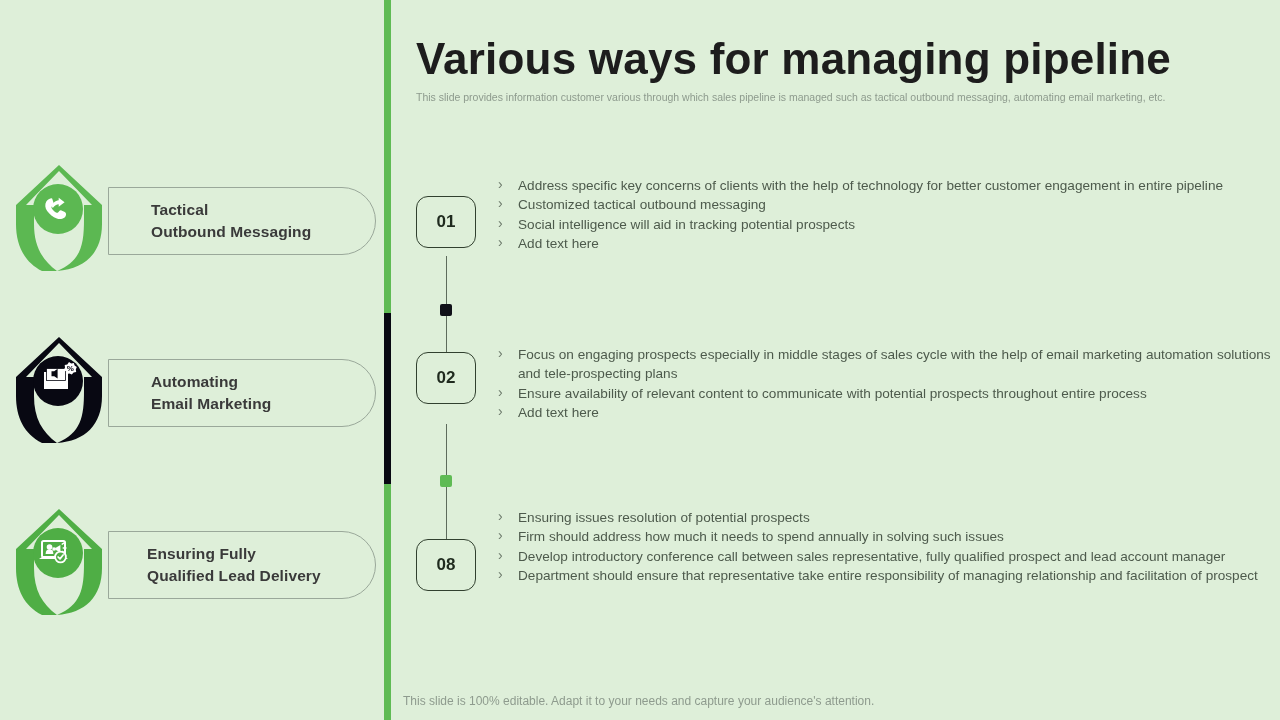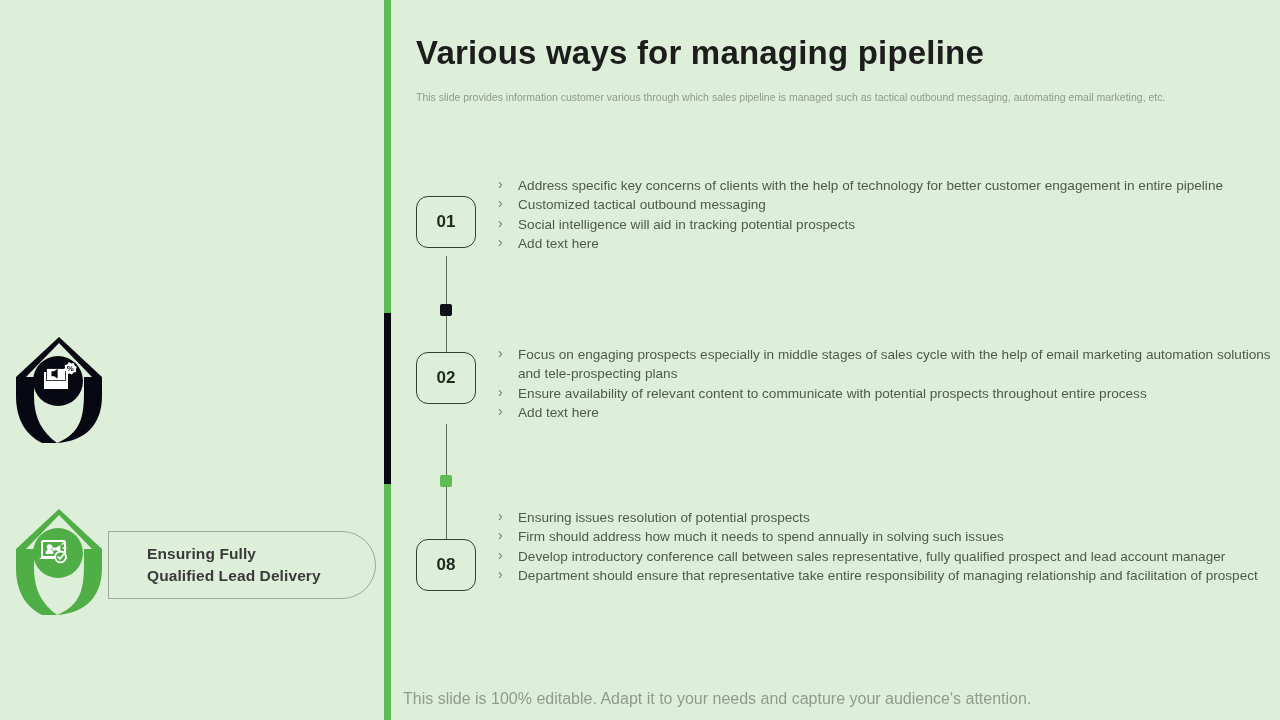"Various ways for managing pipeline" .title { font-size: 33px -> 44px }
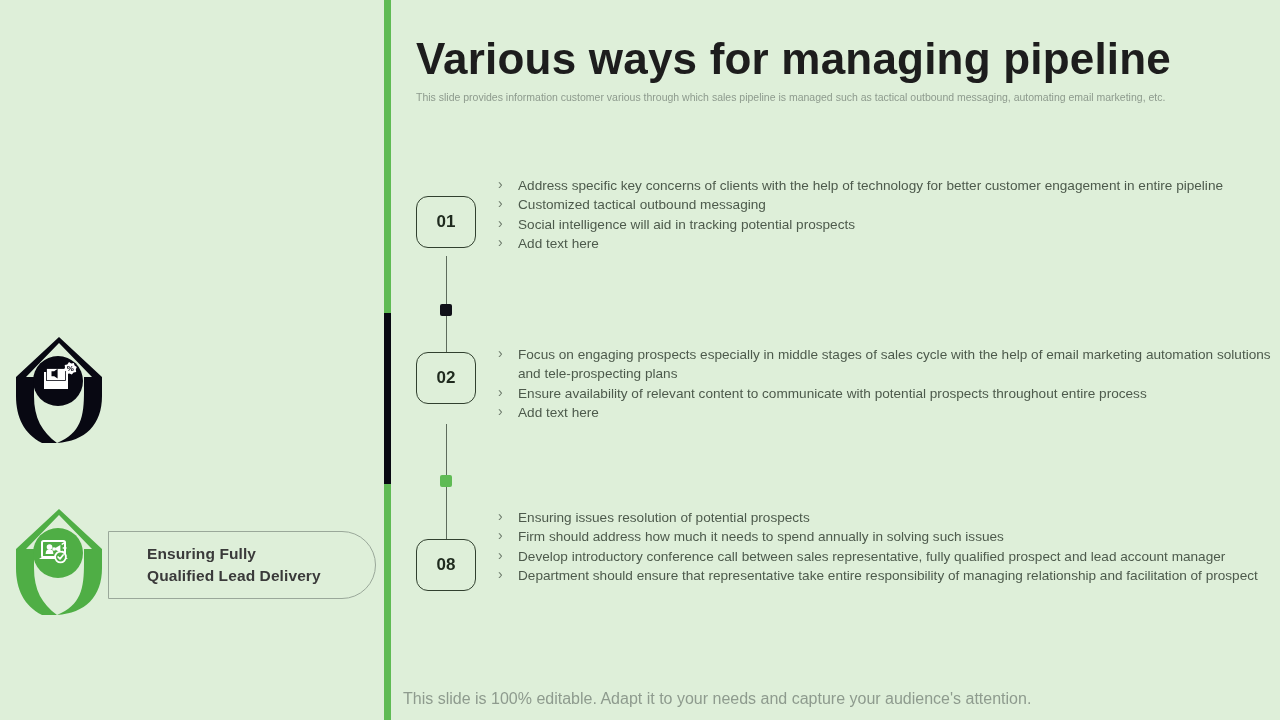"Tactical" div.step-card { html: none -> <div> <div> <svg> <path></path> <path></path> <circle></circle> <g> <path></path> <path></path> </g> </svg> </div> <div> <span>Tactical Outbound Messaging</span> </div> </div> }
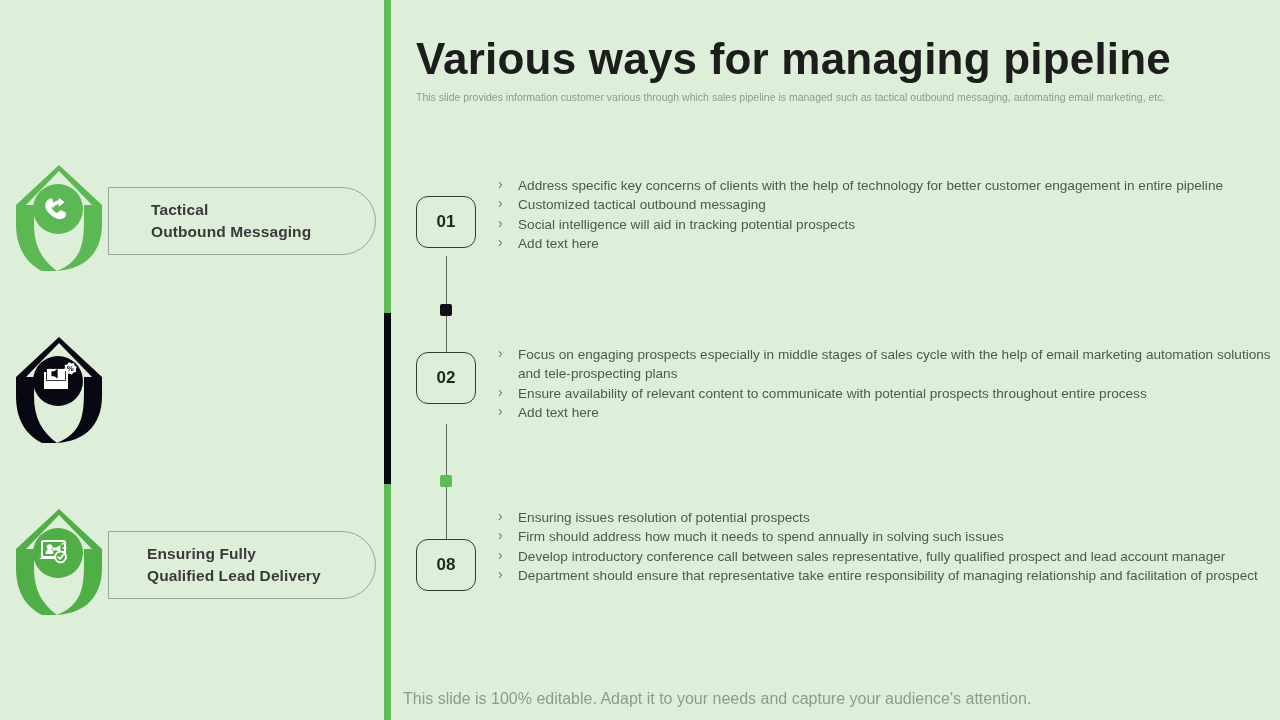"Automating" div.pill { html: none -> <div> <span>Automating Email Marketing</span> </div> }
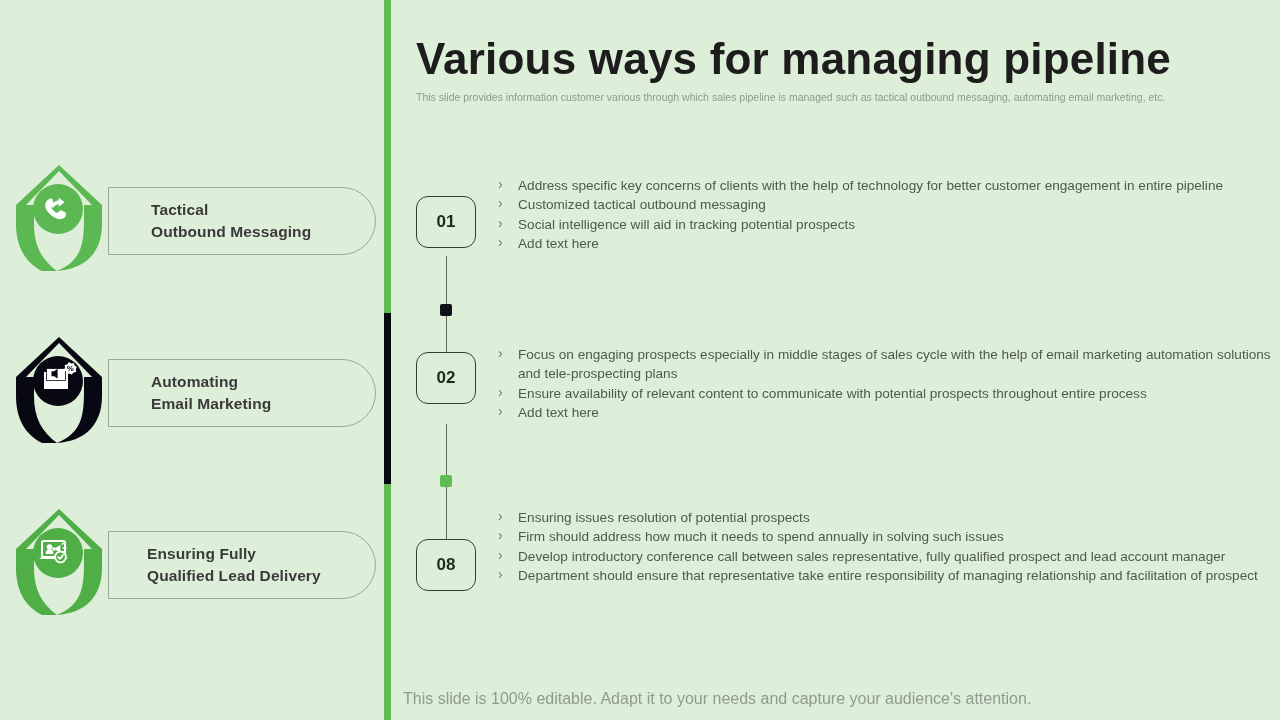"This slide is 100% editable." .footer { font-size: 16px -> 12px }
